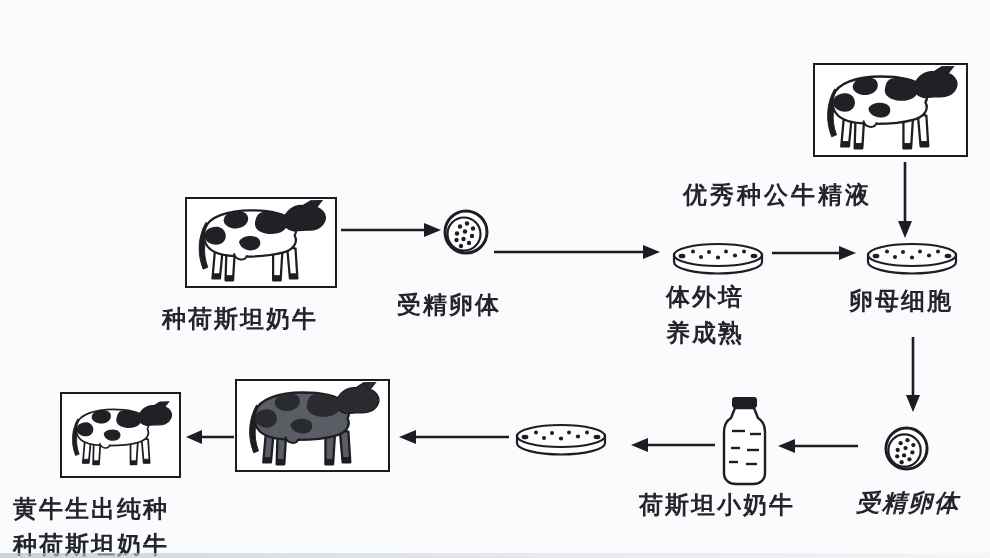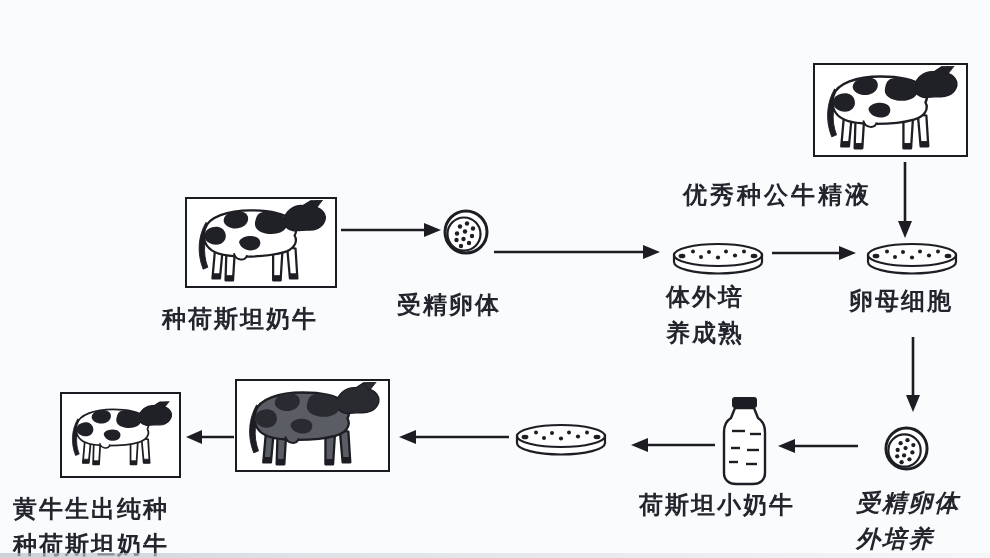"外培养" span.ln { html: <span>外培养</span> -> none }
